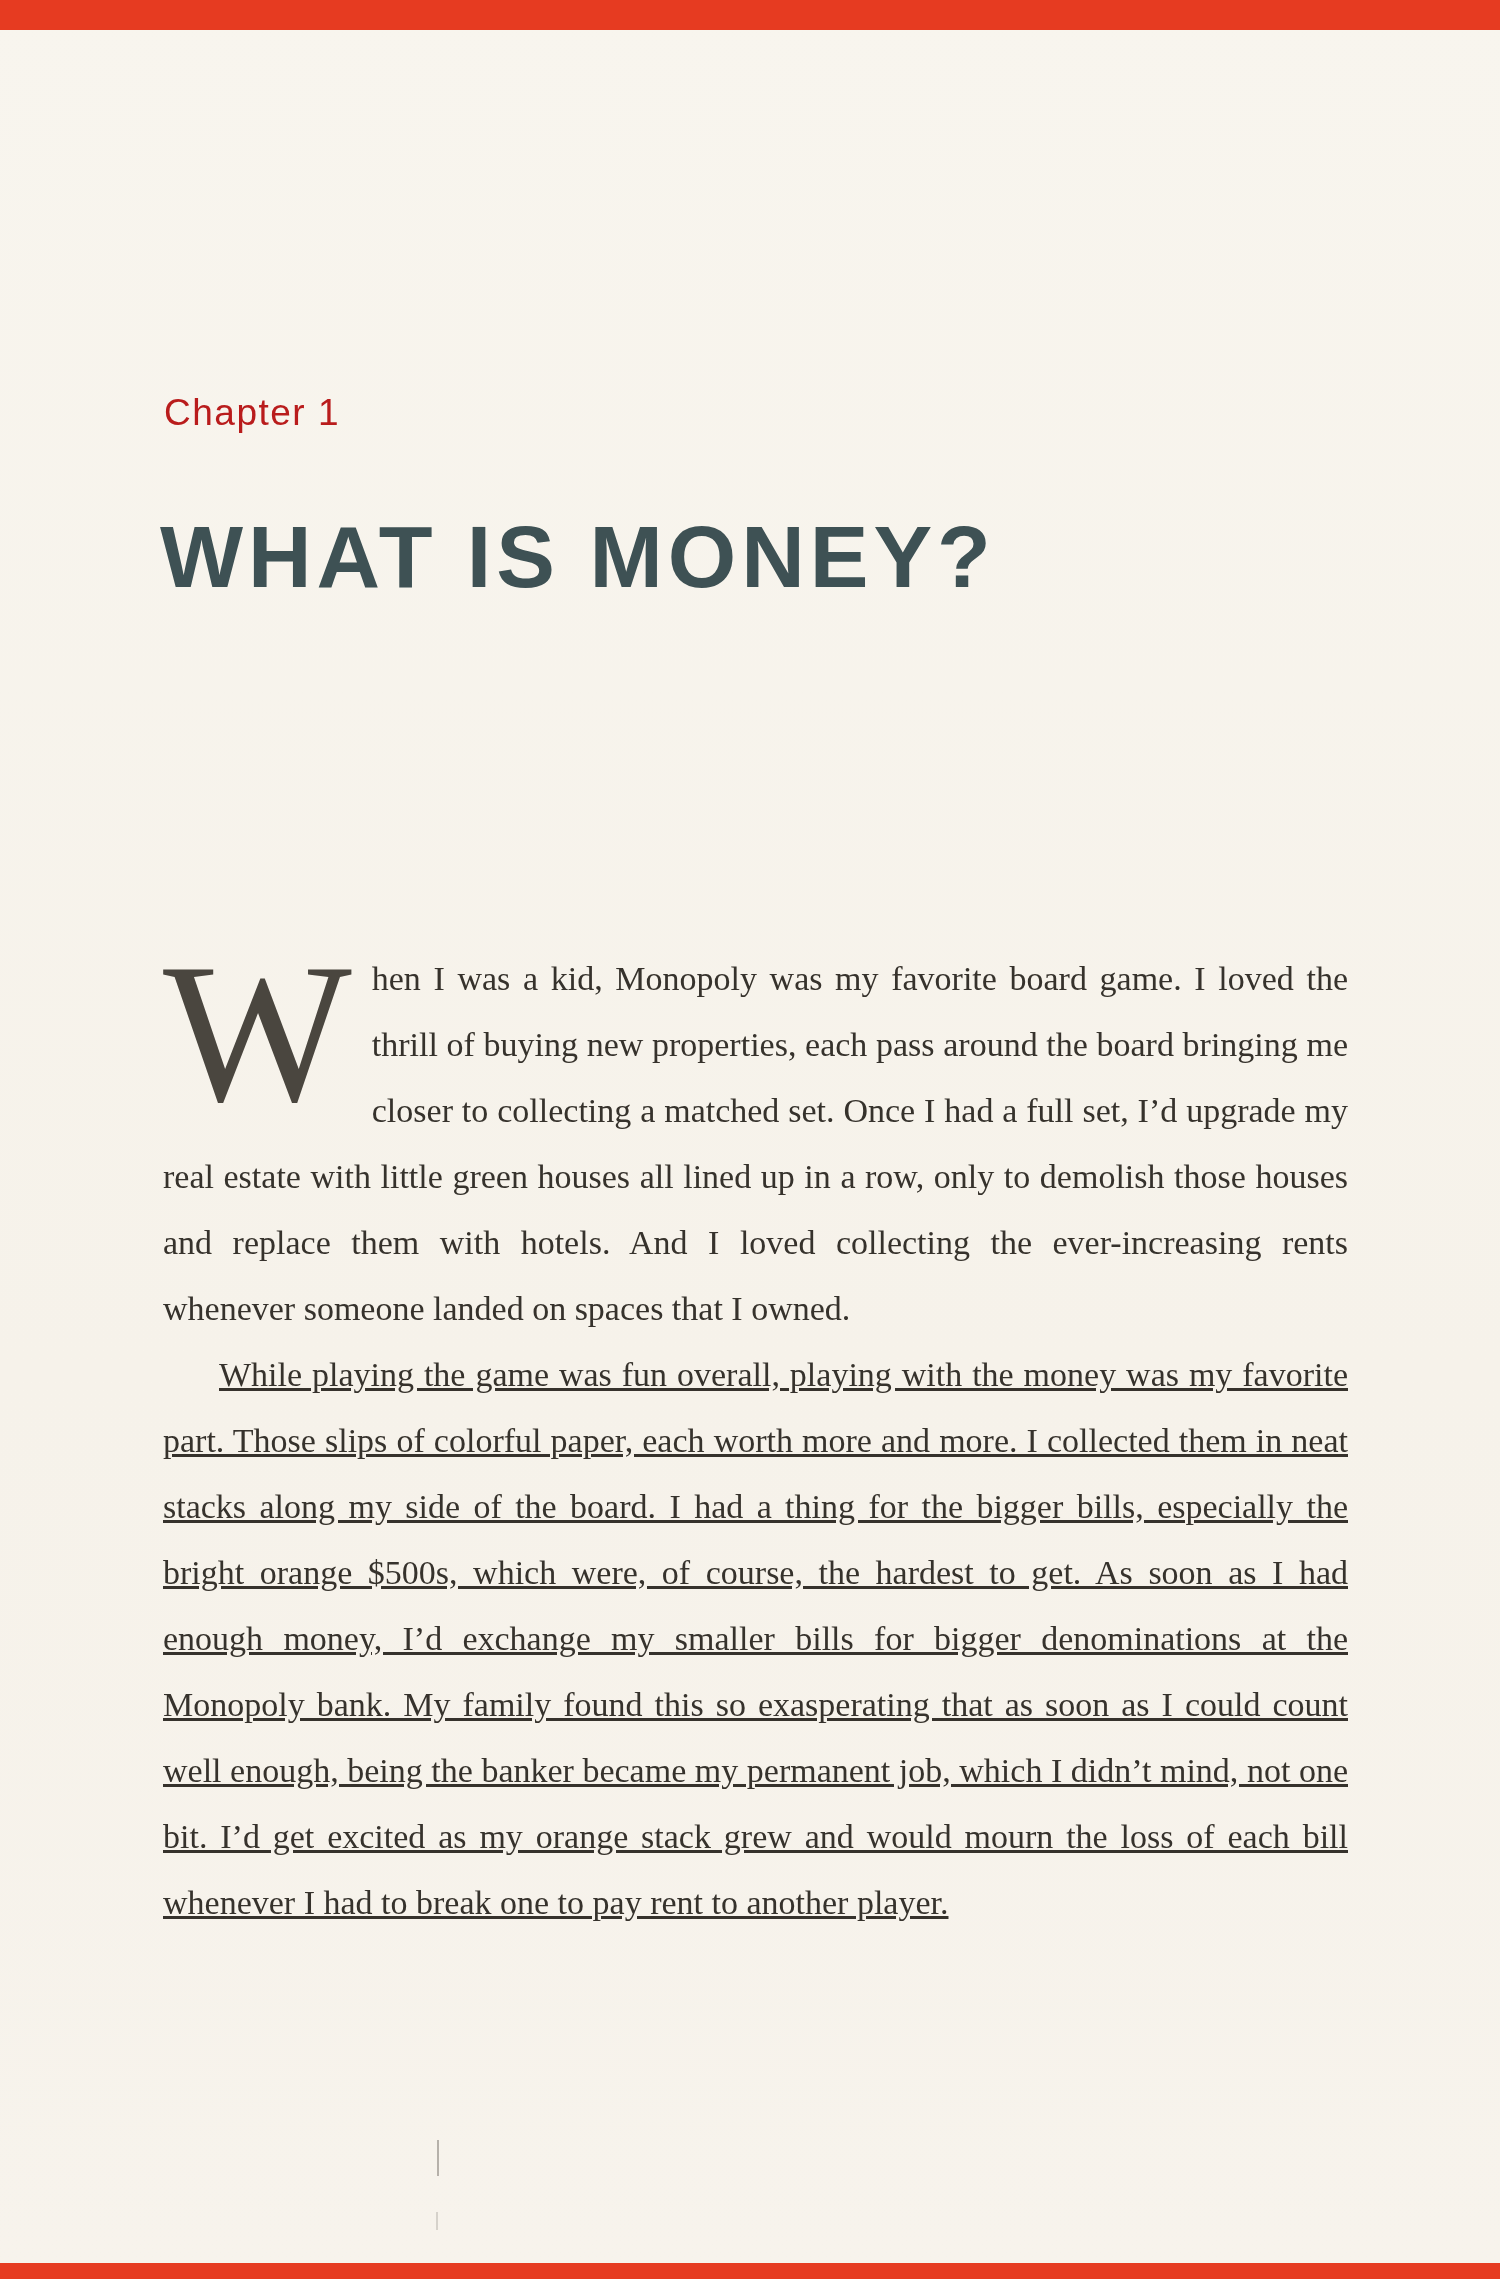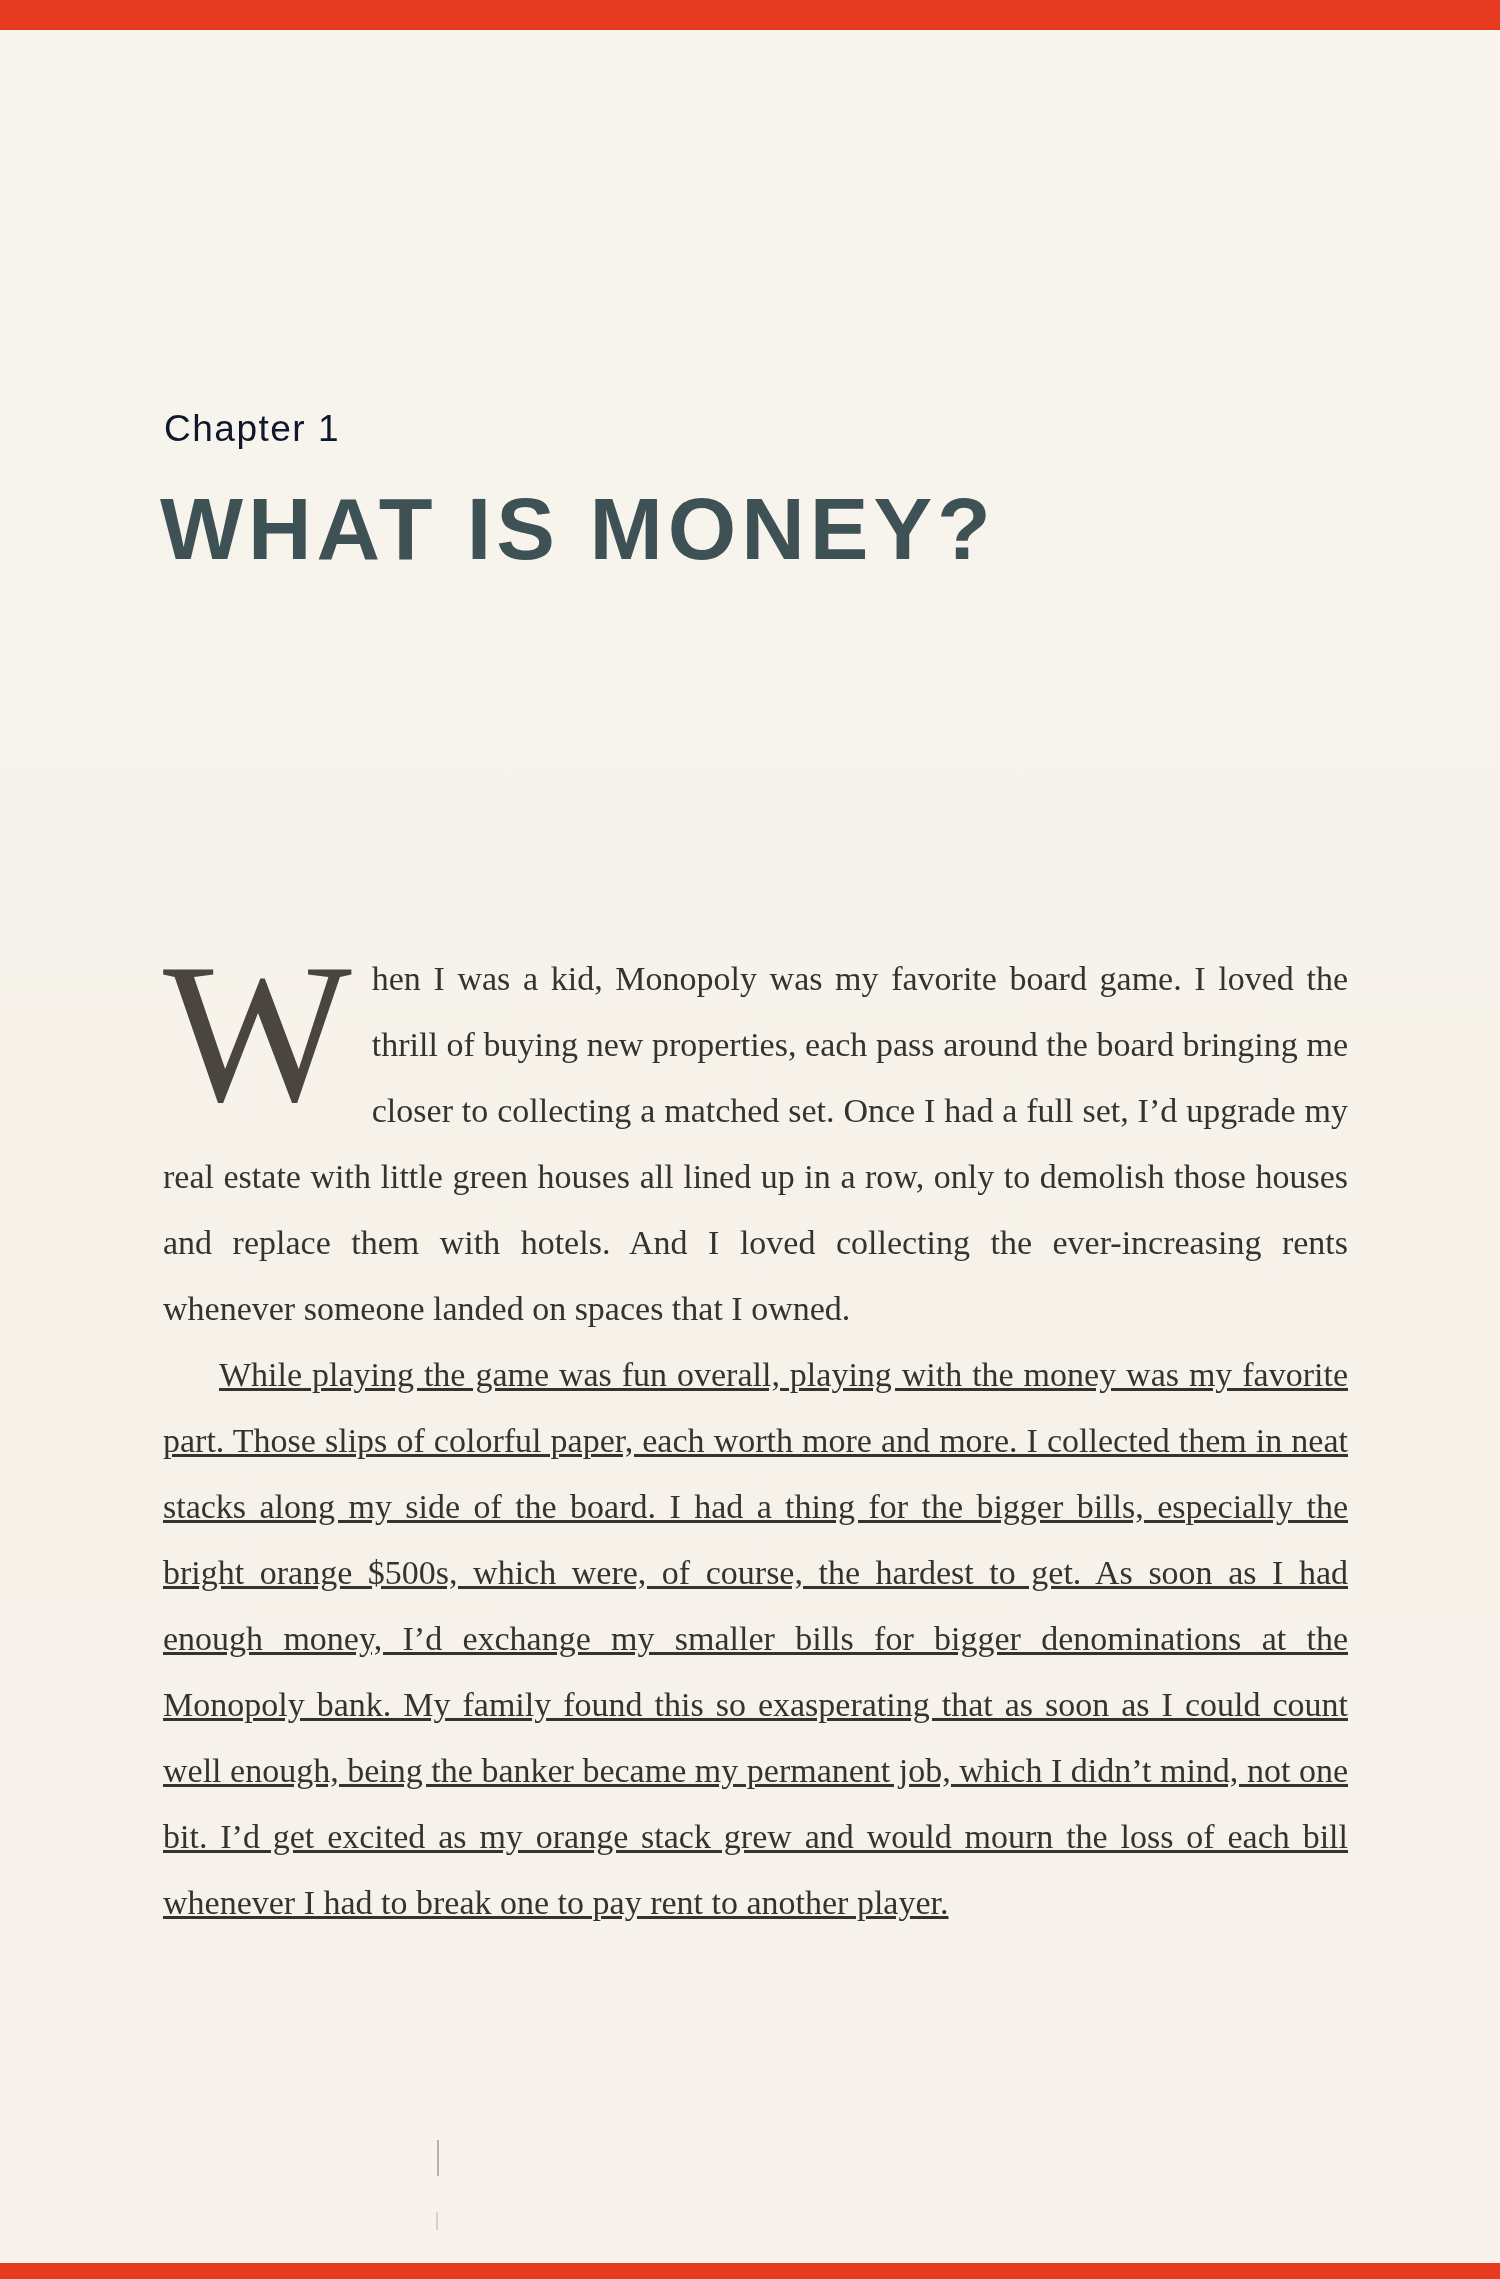"Chapter 1" .chapter-label { color: #0f172a -> #b91c1c; top: 408px -> 392px }
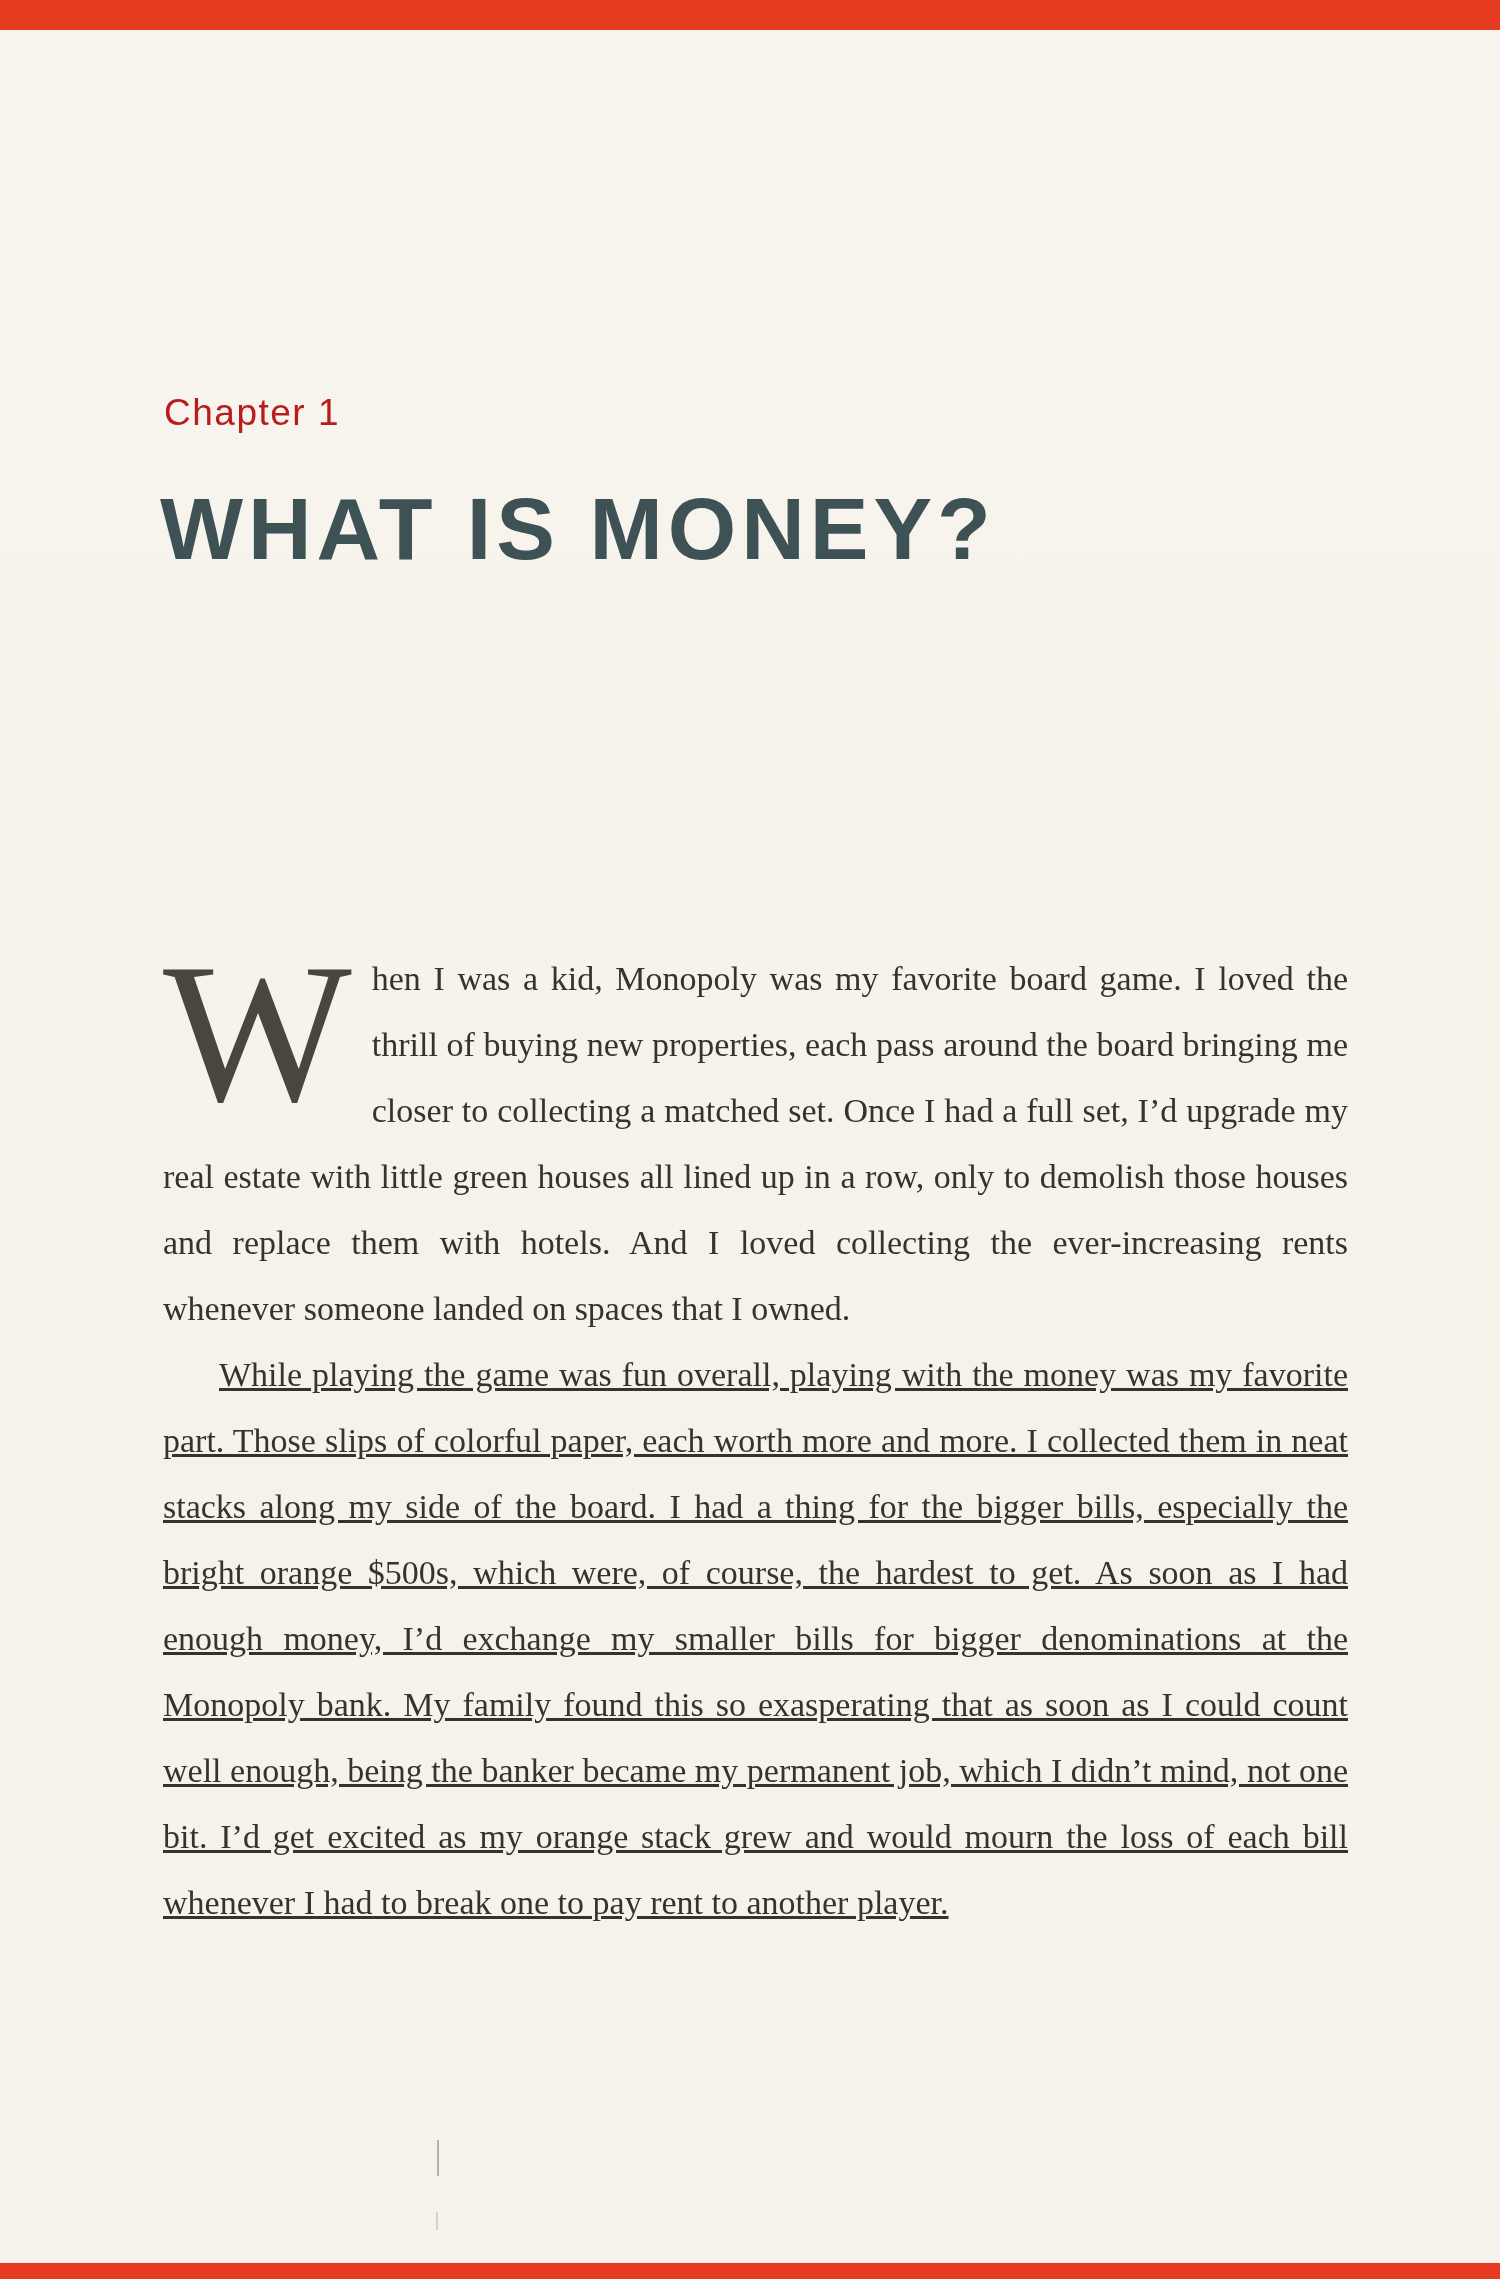"WHAT IS MONEY?" .page-title { top: 478px -> 506px }
